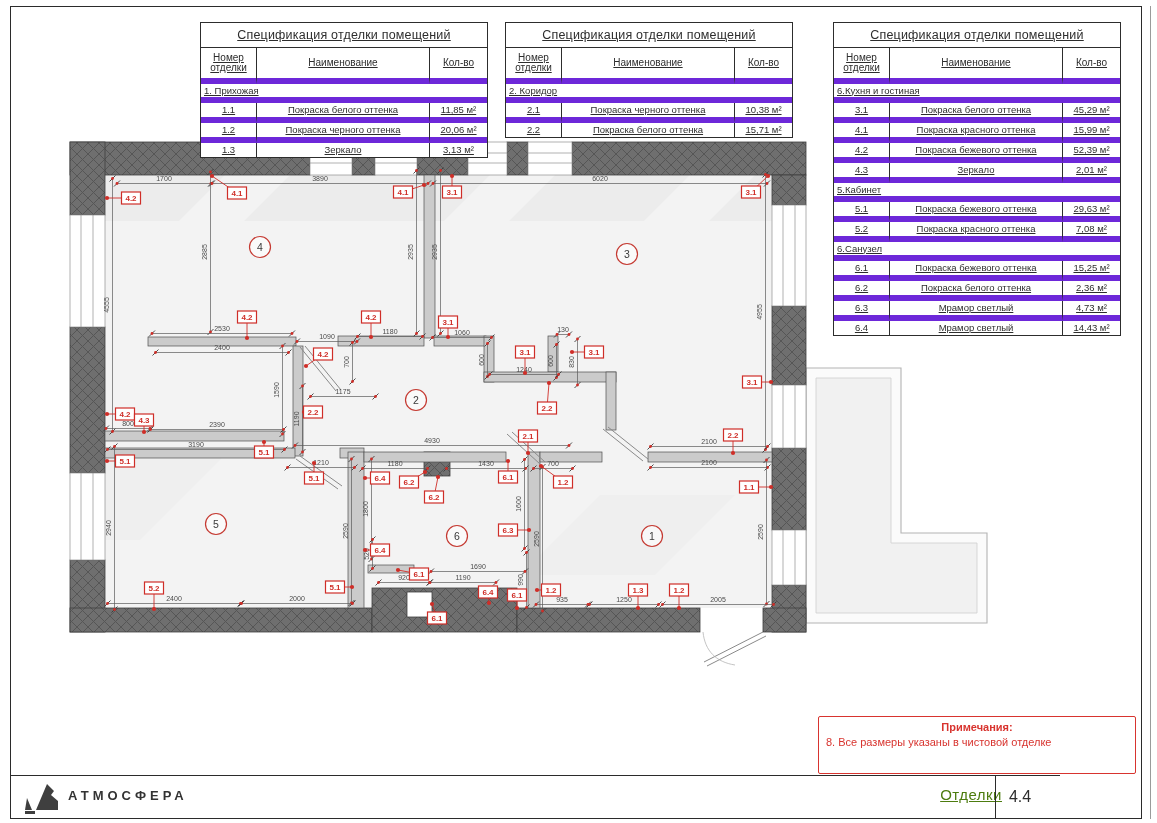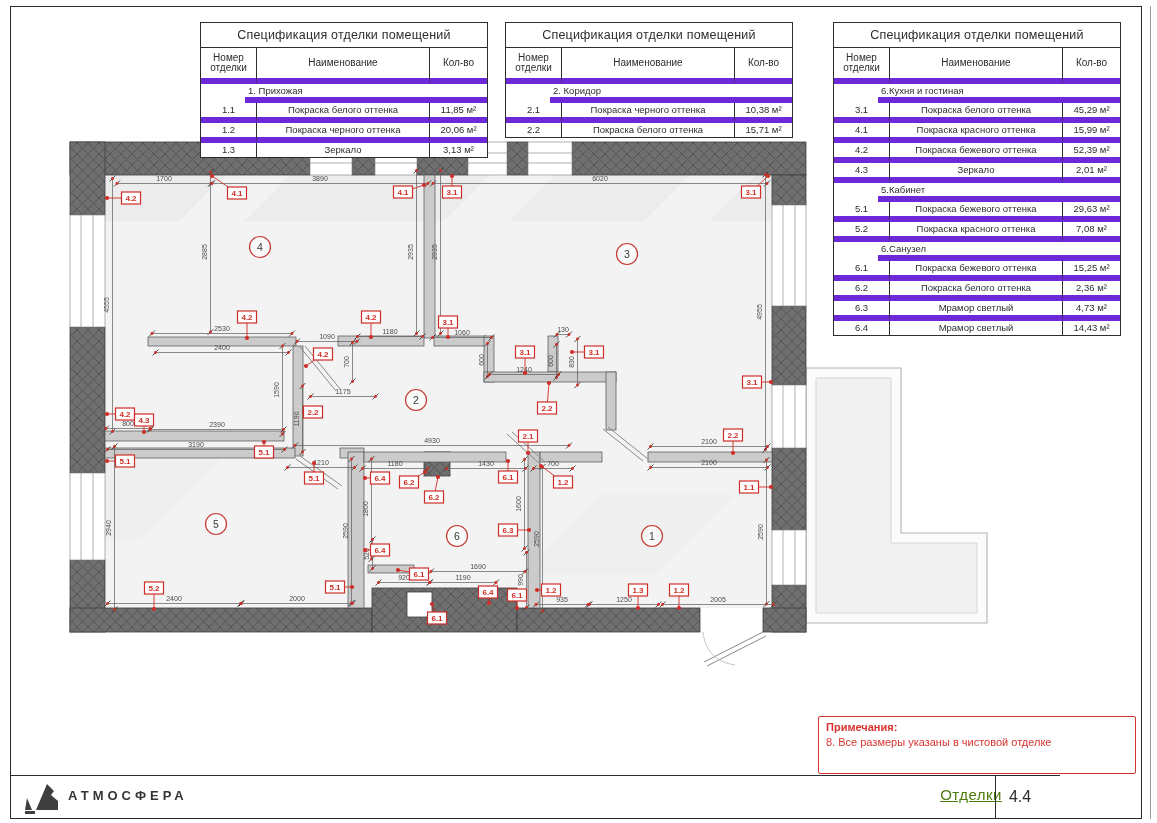"Спецификация отделки помещений" .spec { text-decoration: none -> underline }
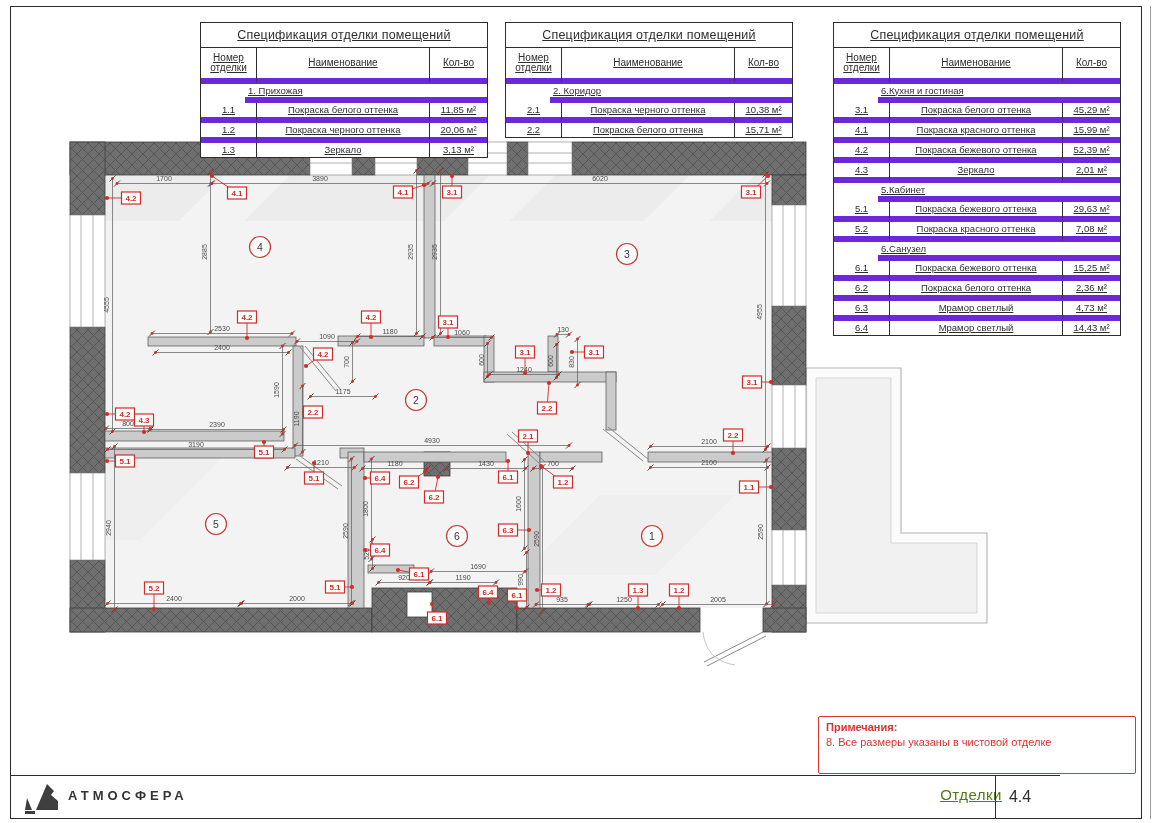"1. Прихожая" .t-section { margin-left: 44px -> none }
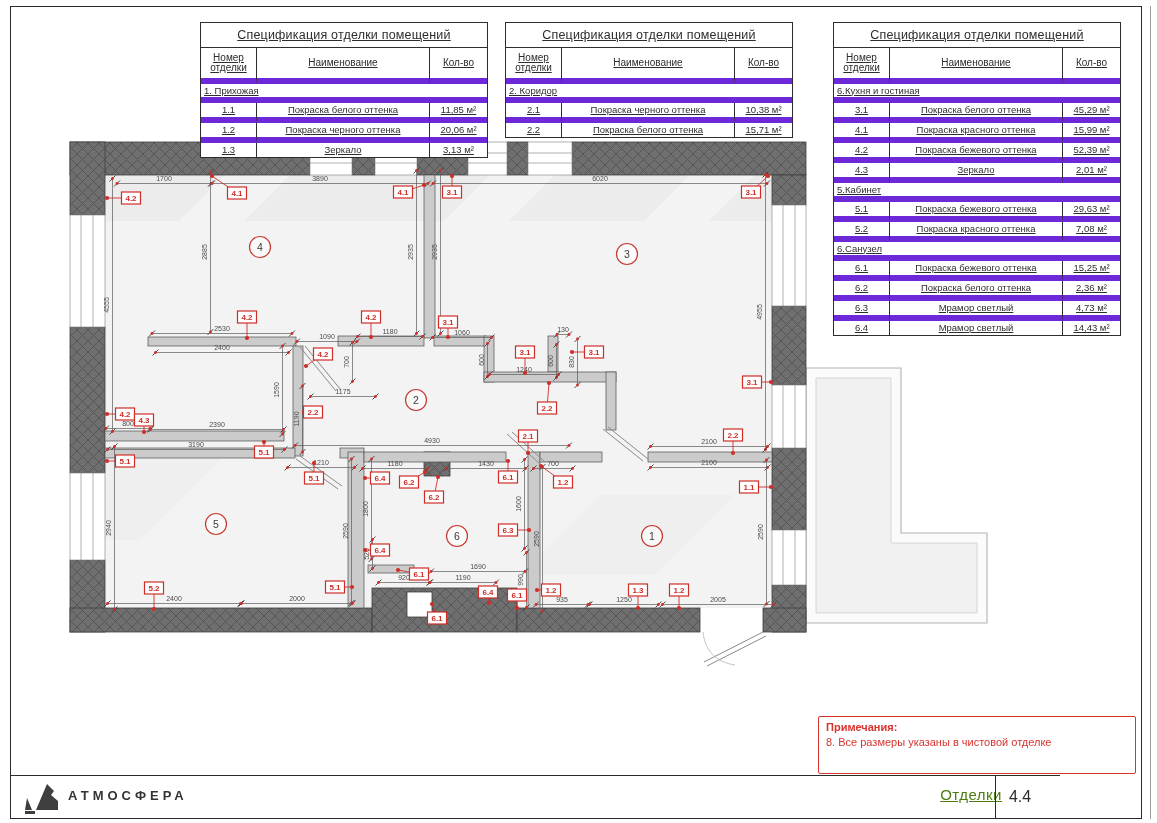"Примечания:" .notes .nt { text-align: none -> center }
